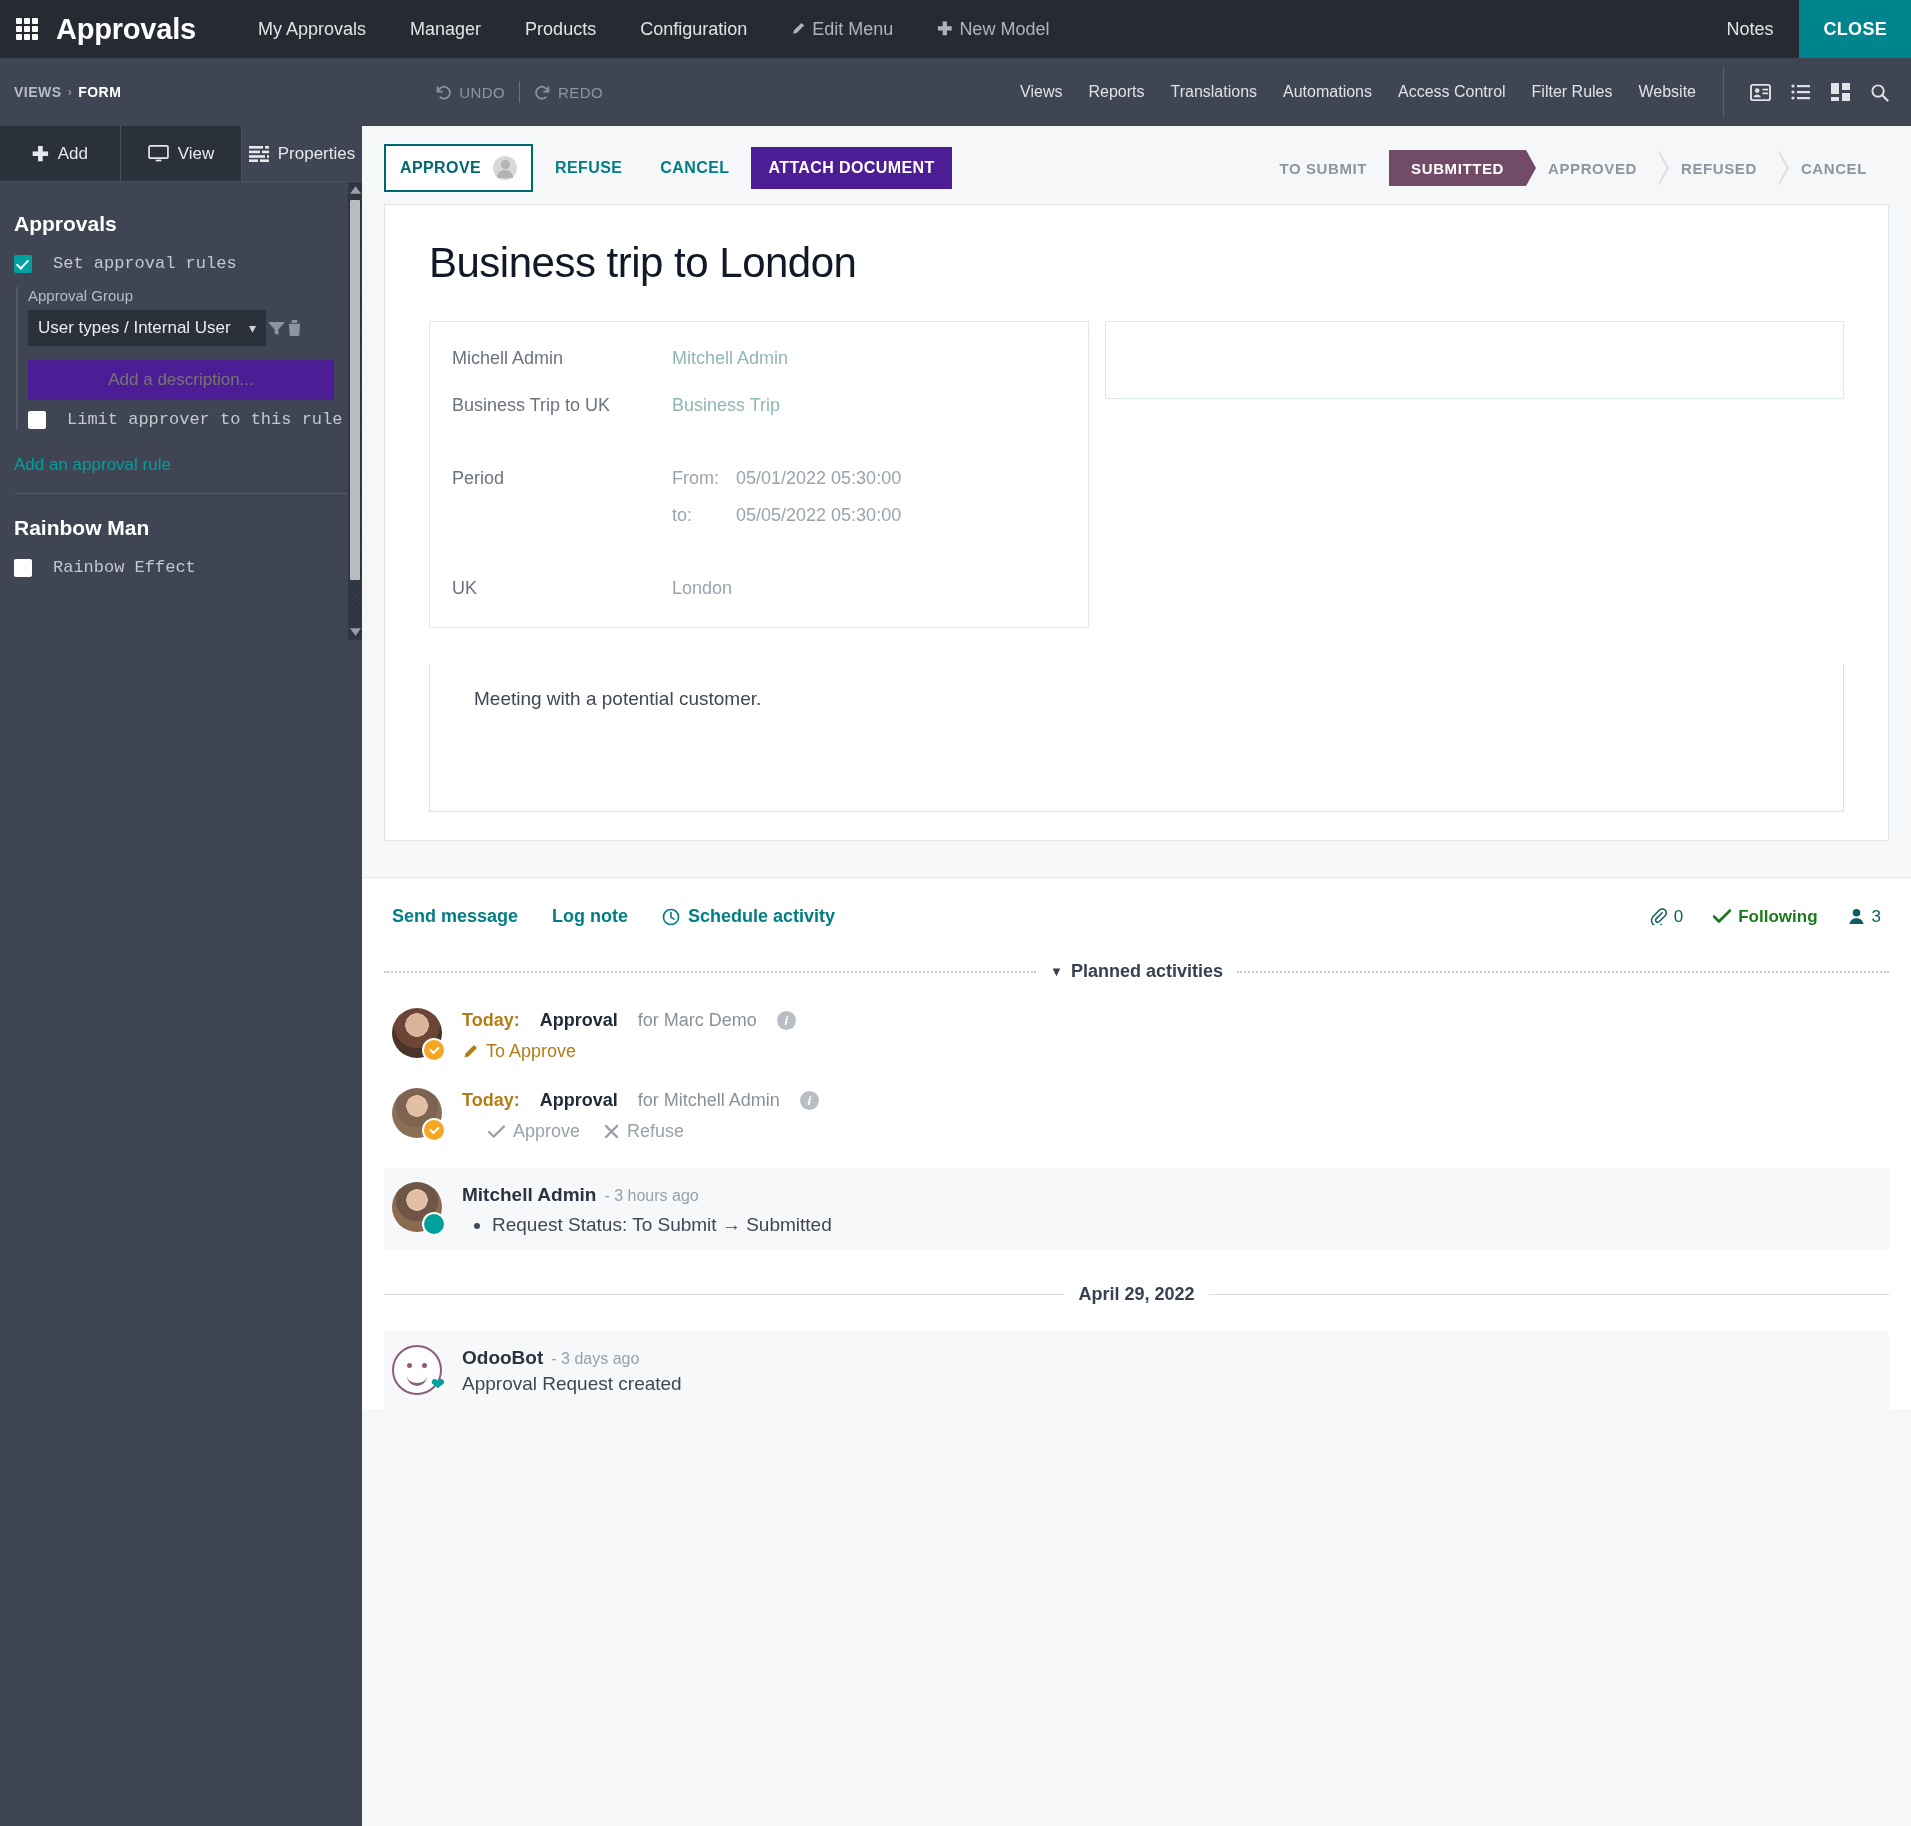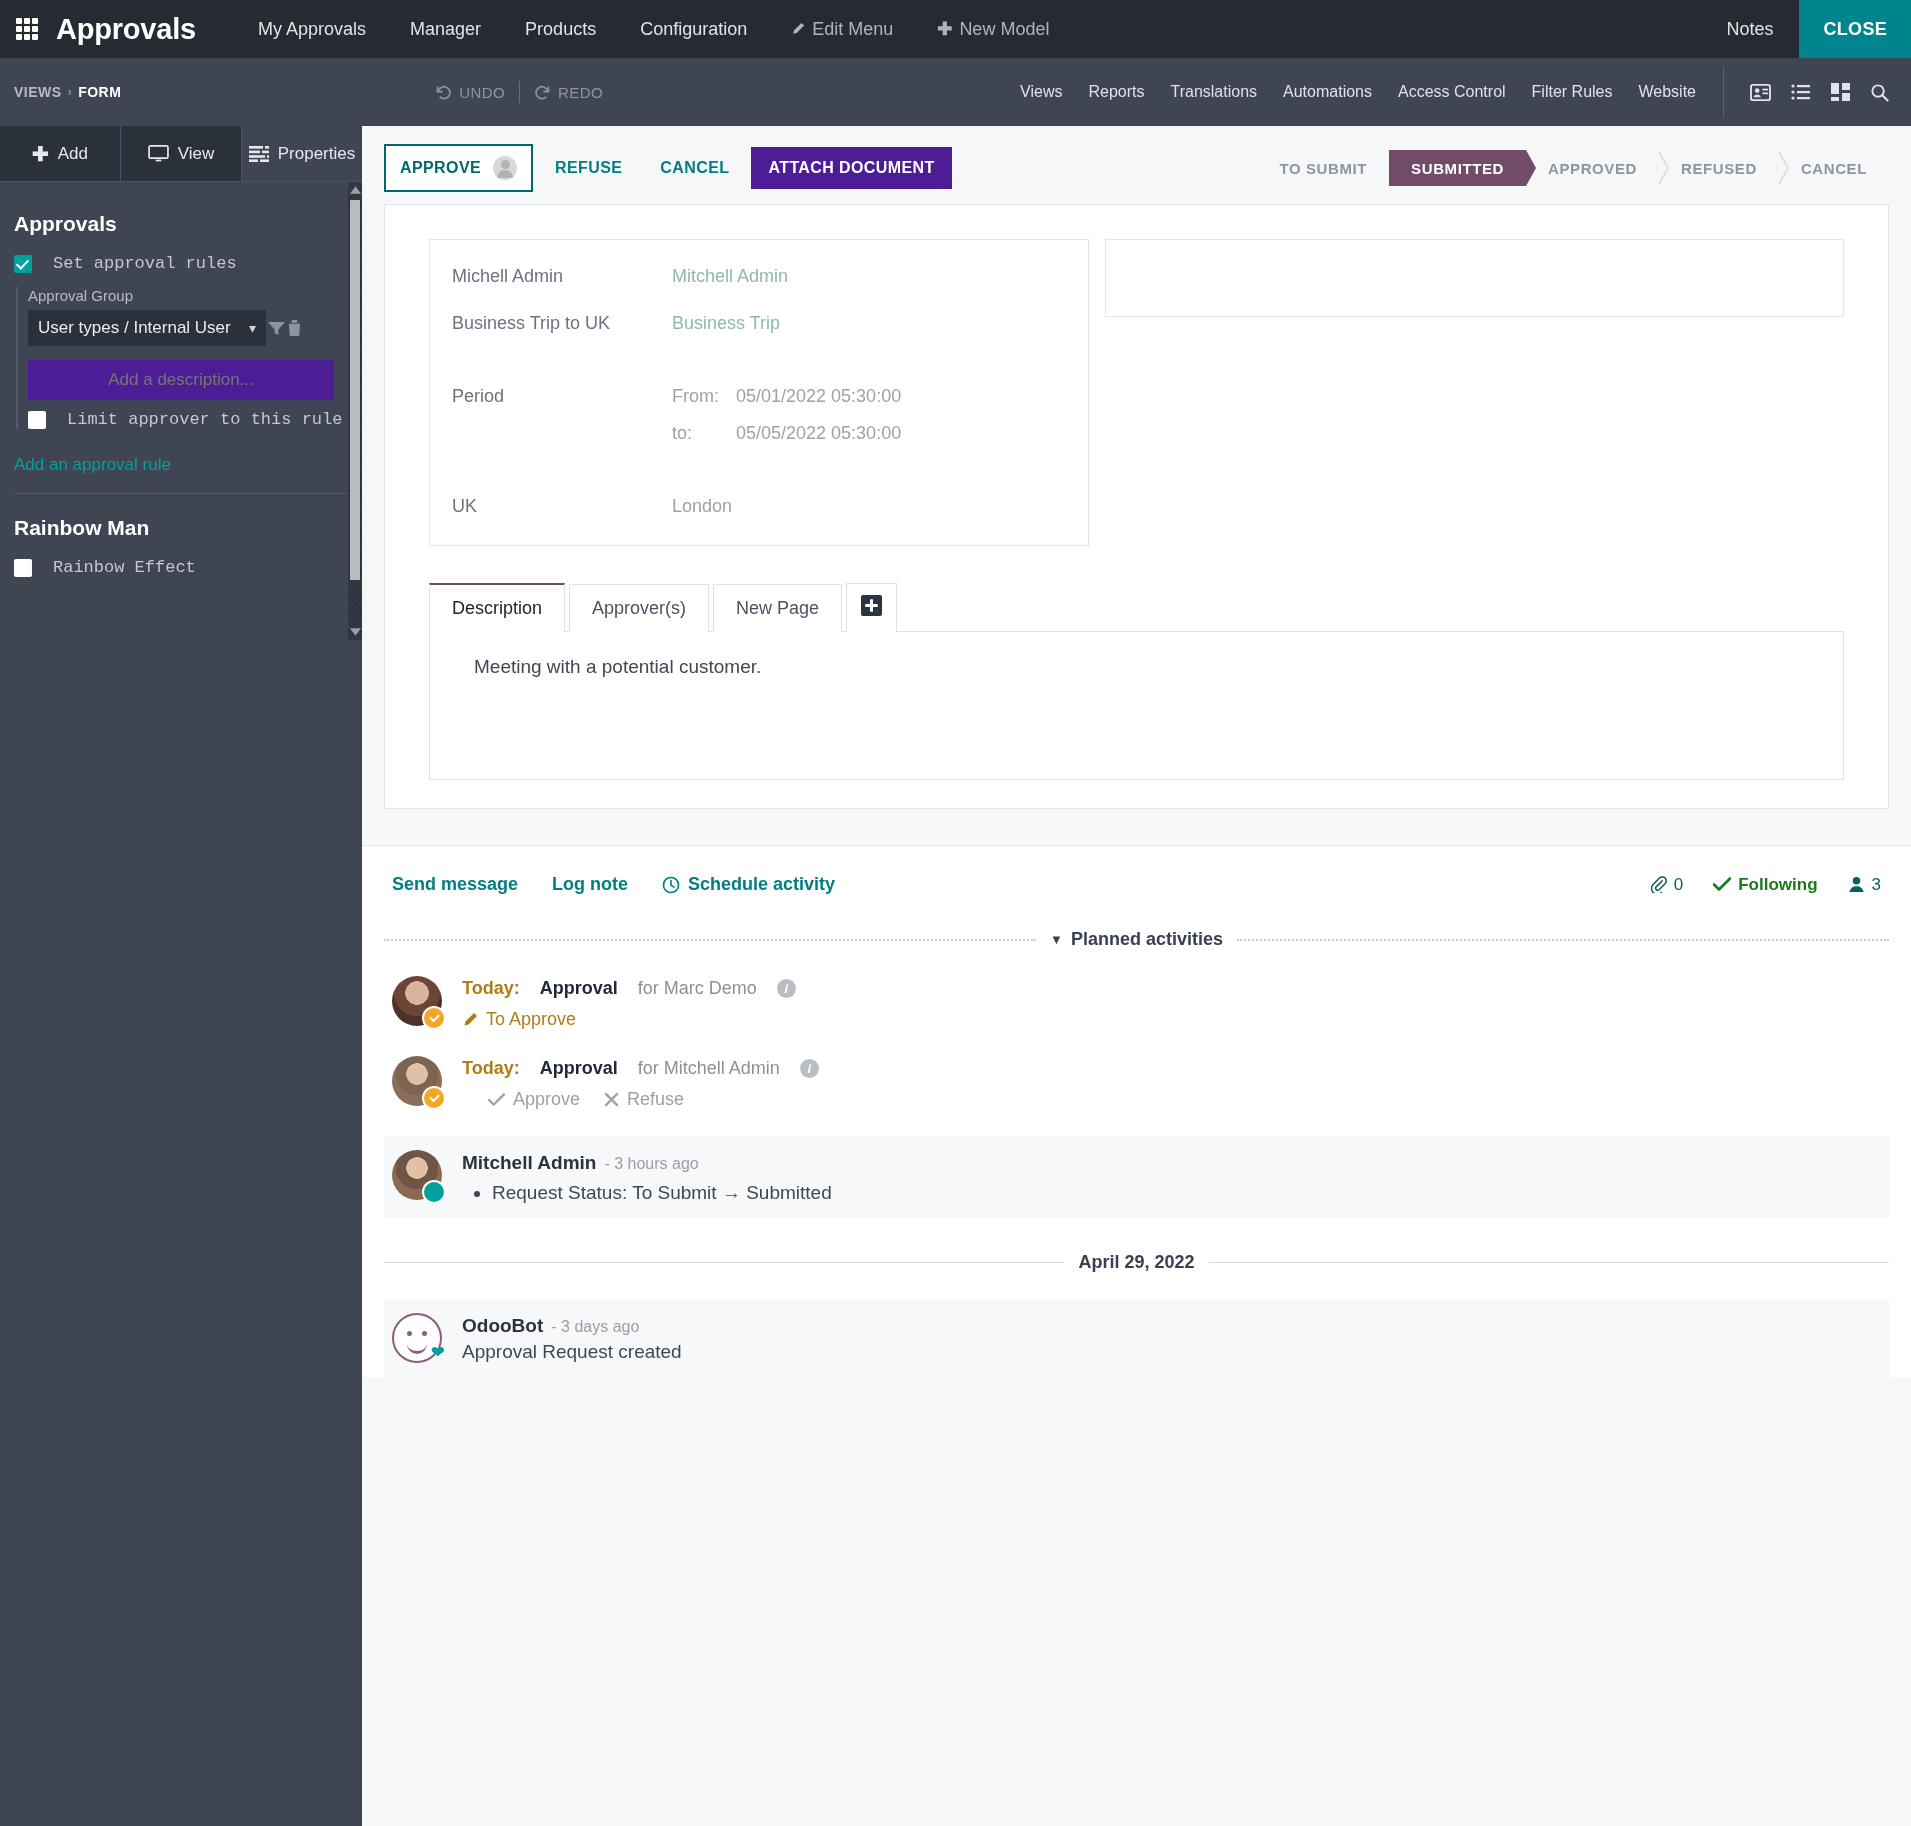"Business trip to London" div.rec-title { html: none -> <div>Business trip to London</div> }
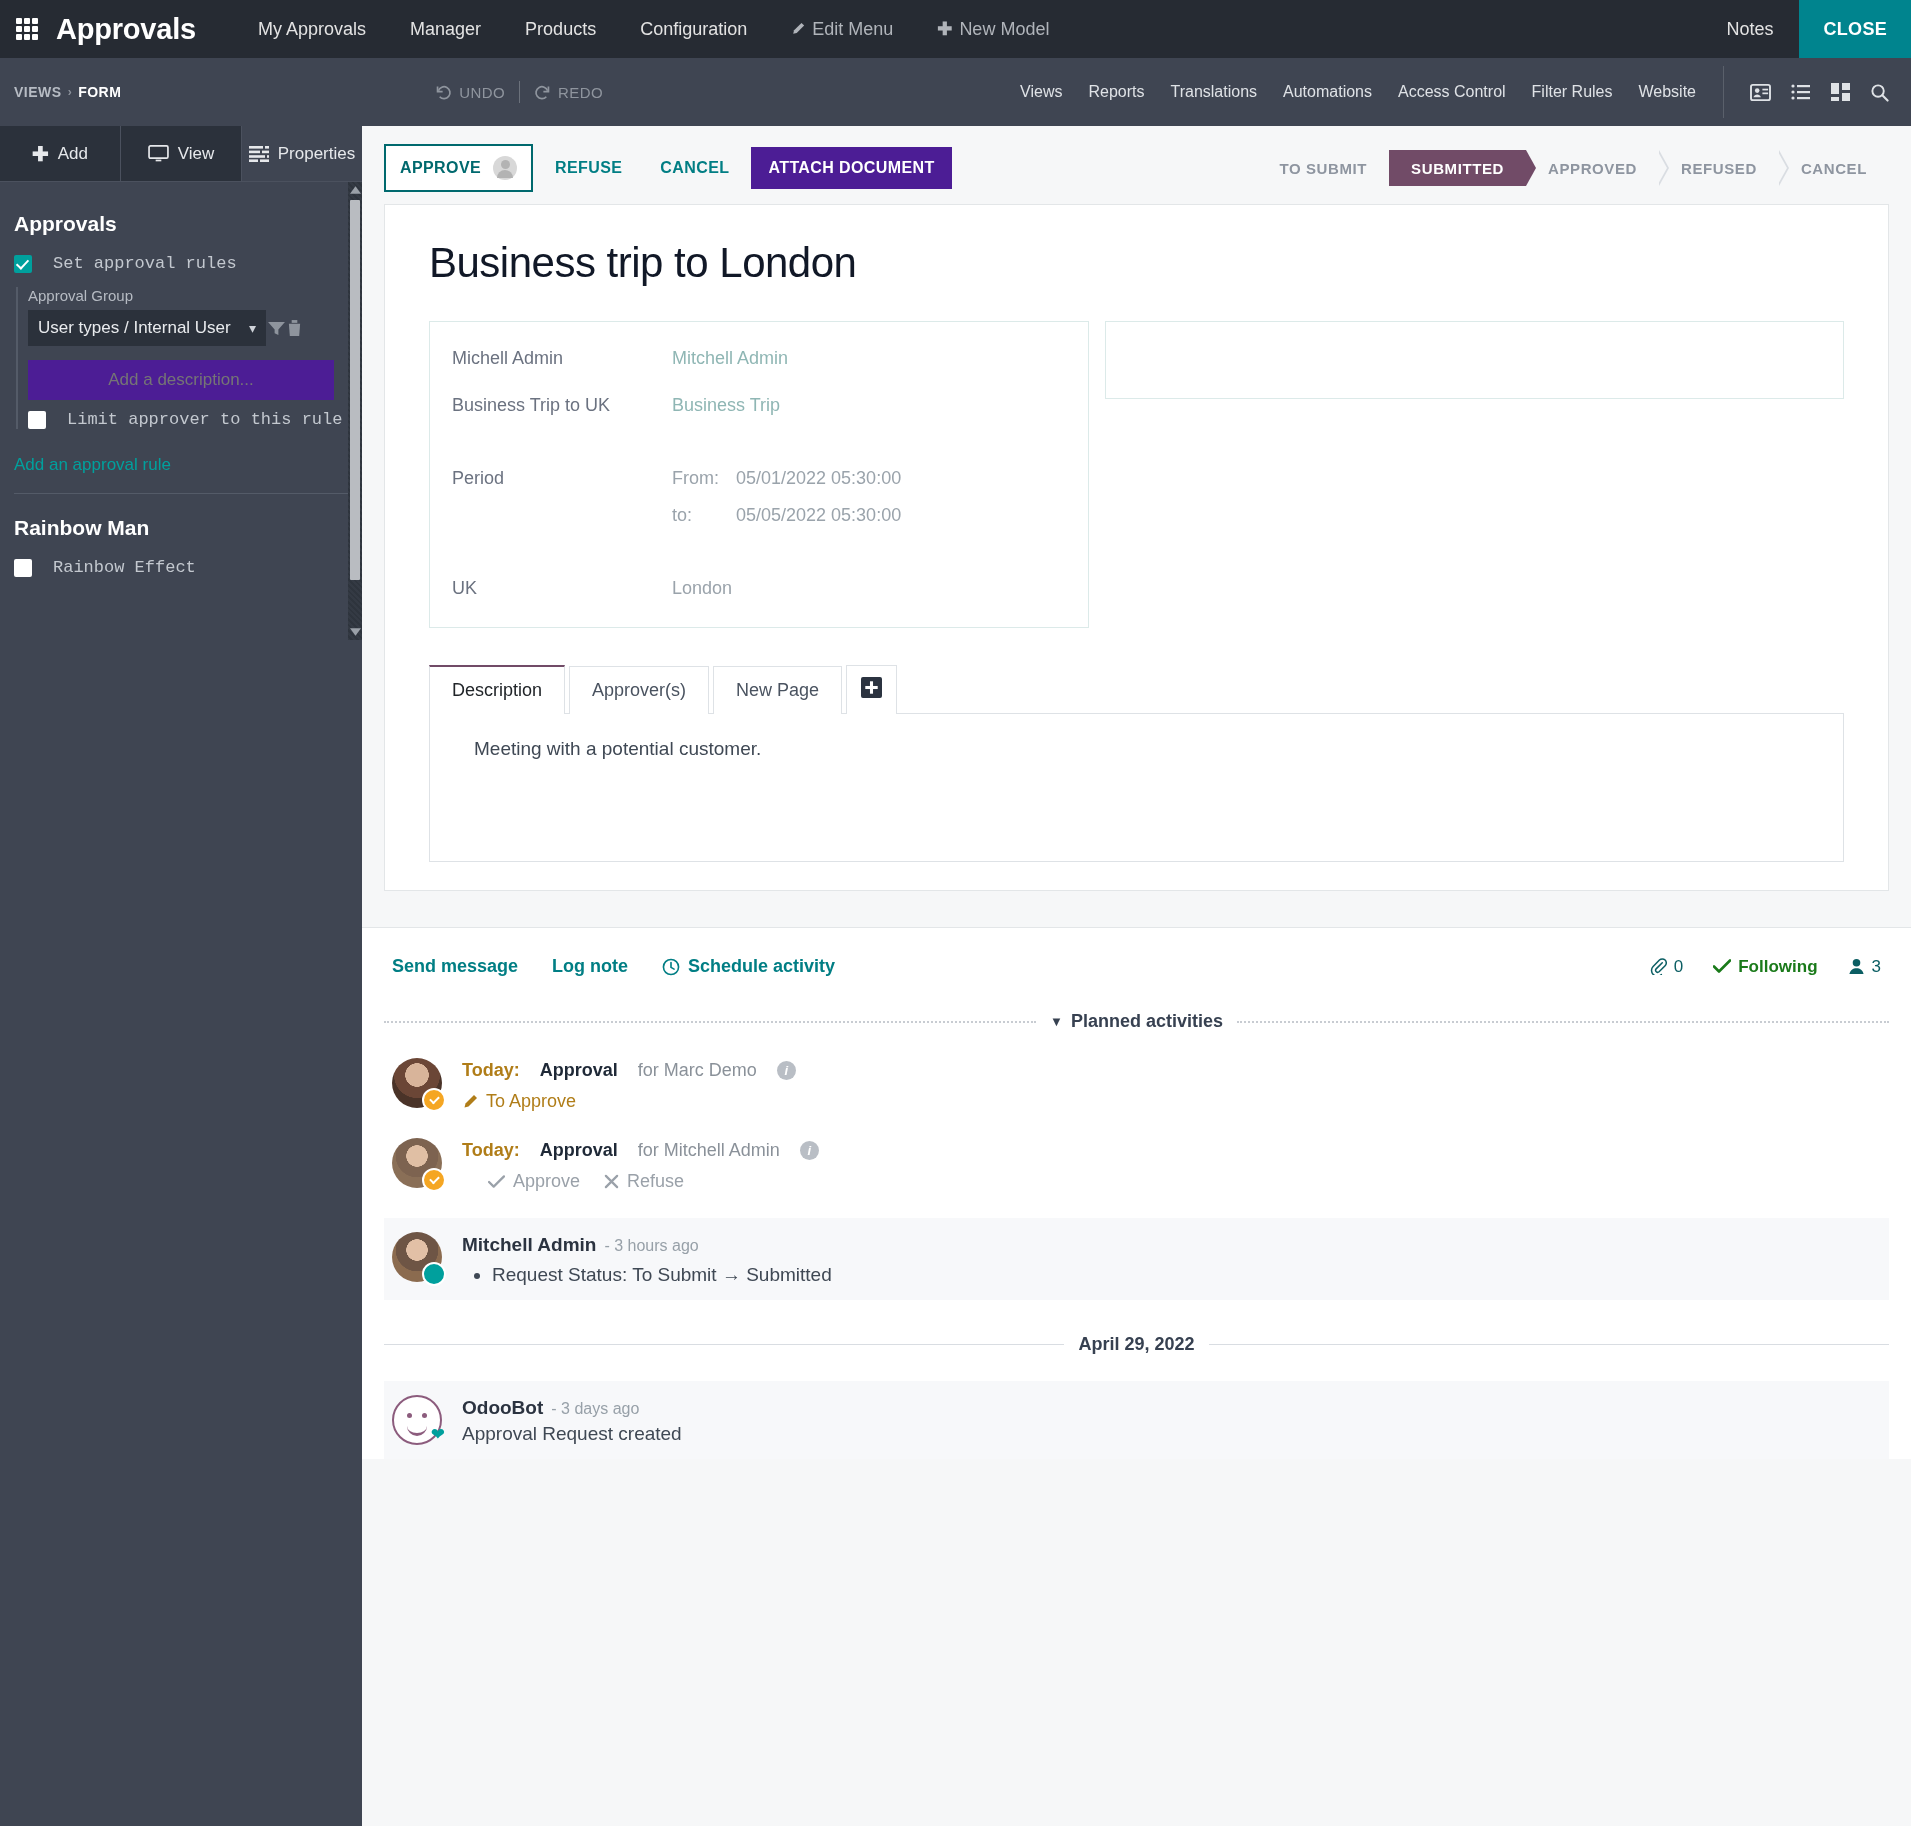"Description" div.nb-tabs { html: <div> <div>Description</div> <div>Approver(s)</div> <div>New Page</div> <div> <svg> <rect></rect> <rect></rect> <rect></rect> </svg> </div> </div> -> none }
